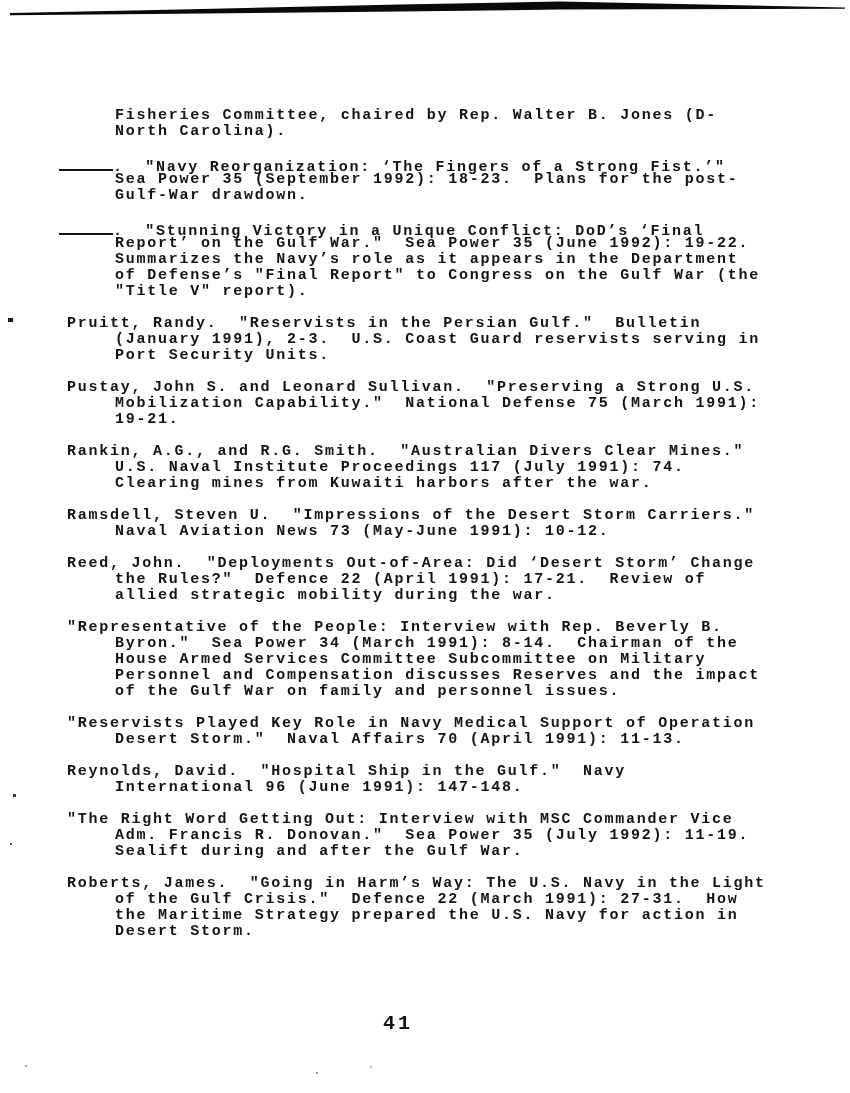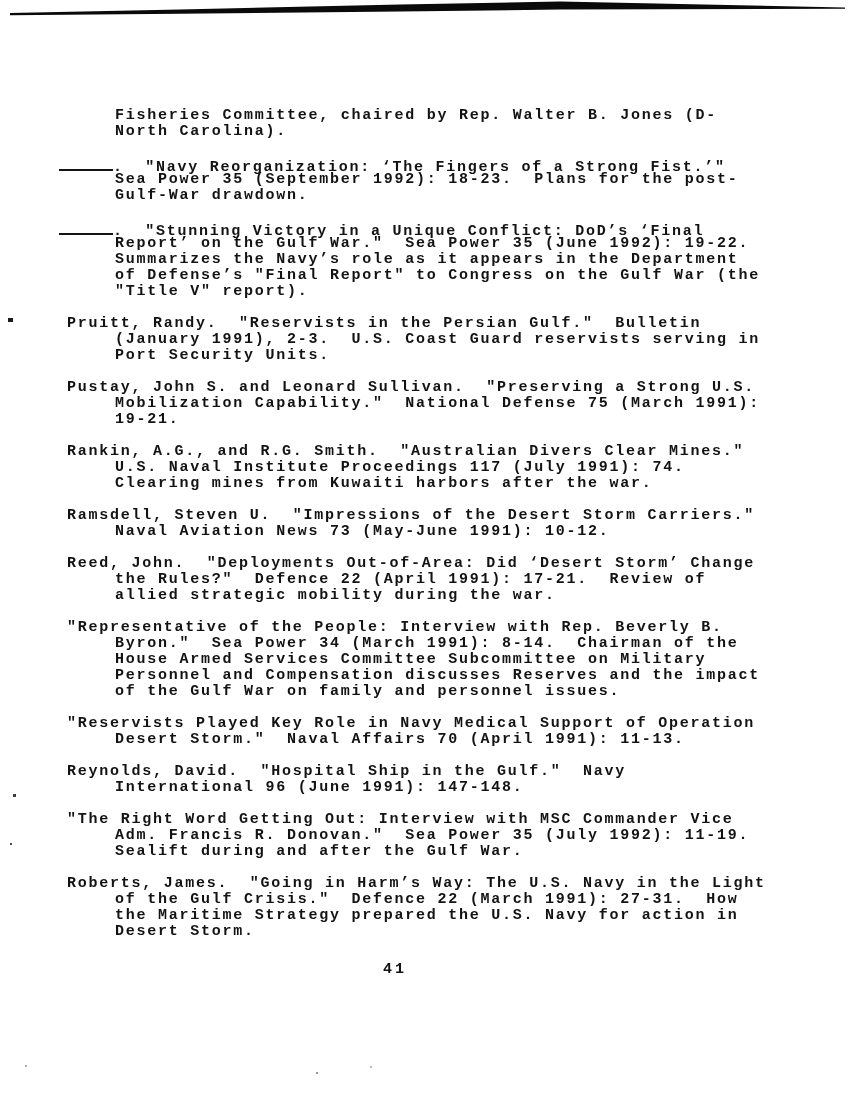"41" .pagenum { font-size: 15px -> 20px; top: 961px -> 1012px }
